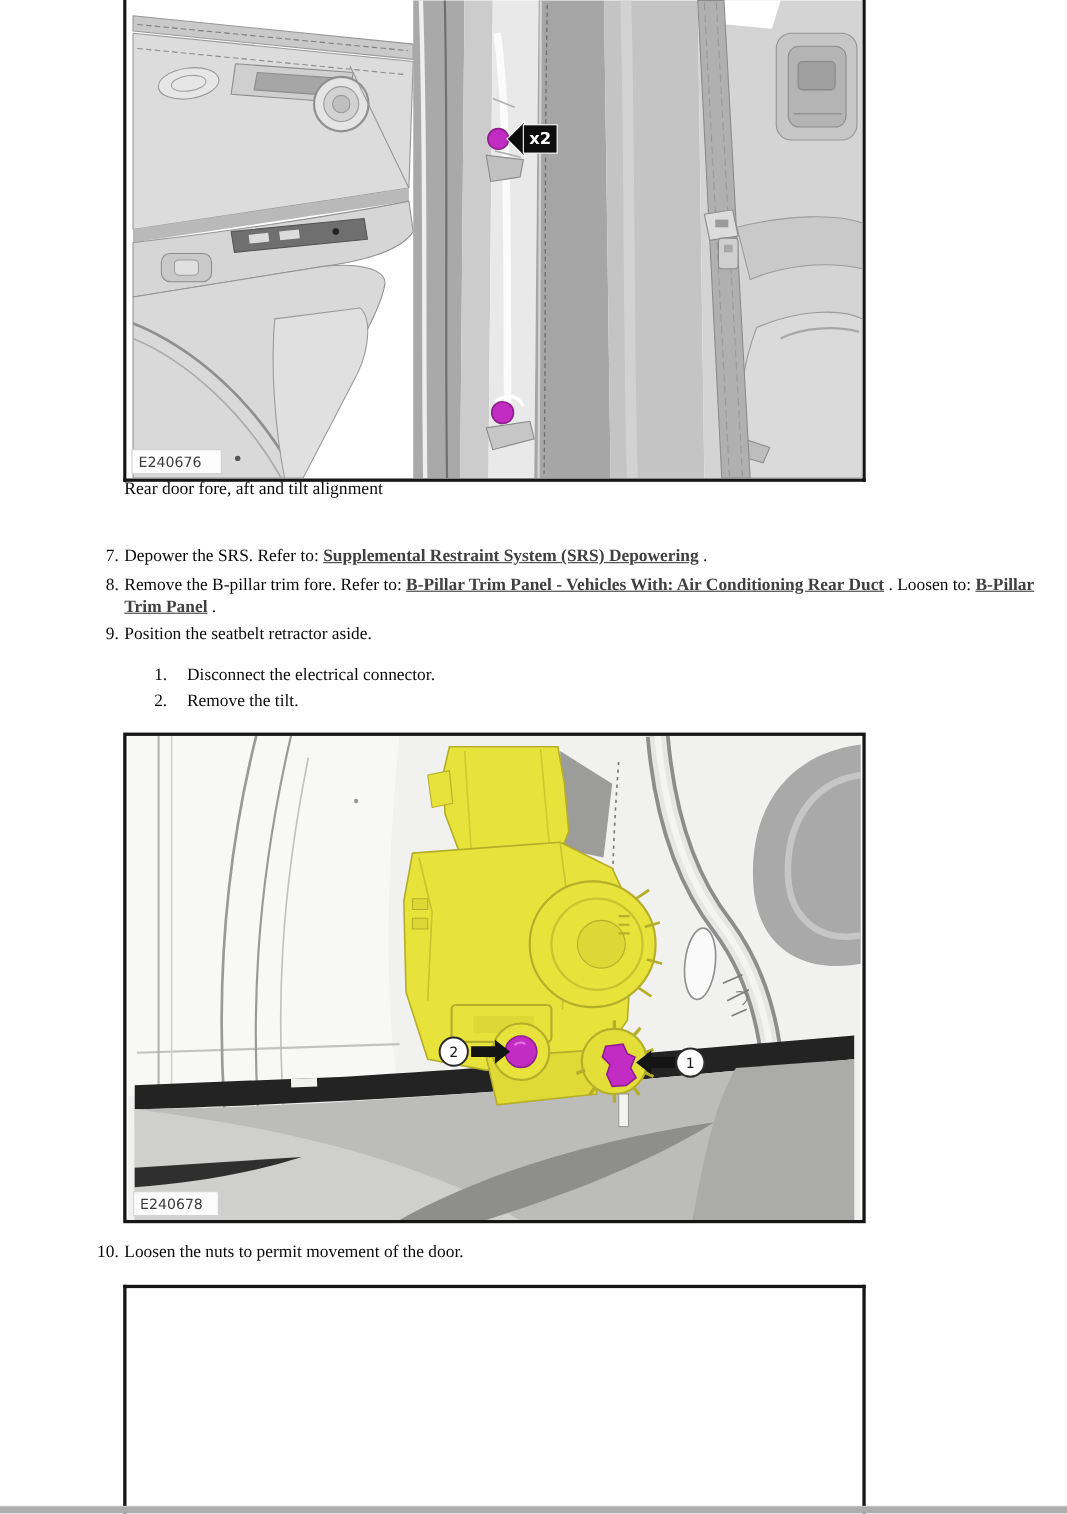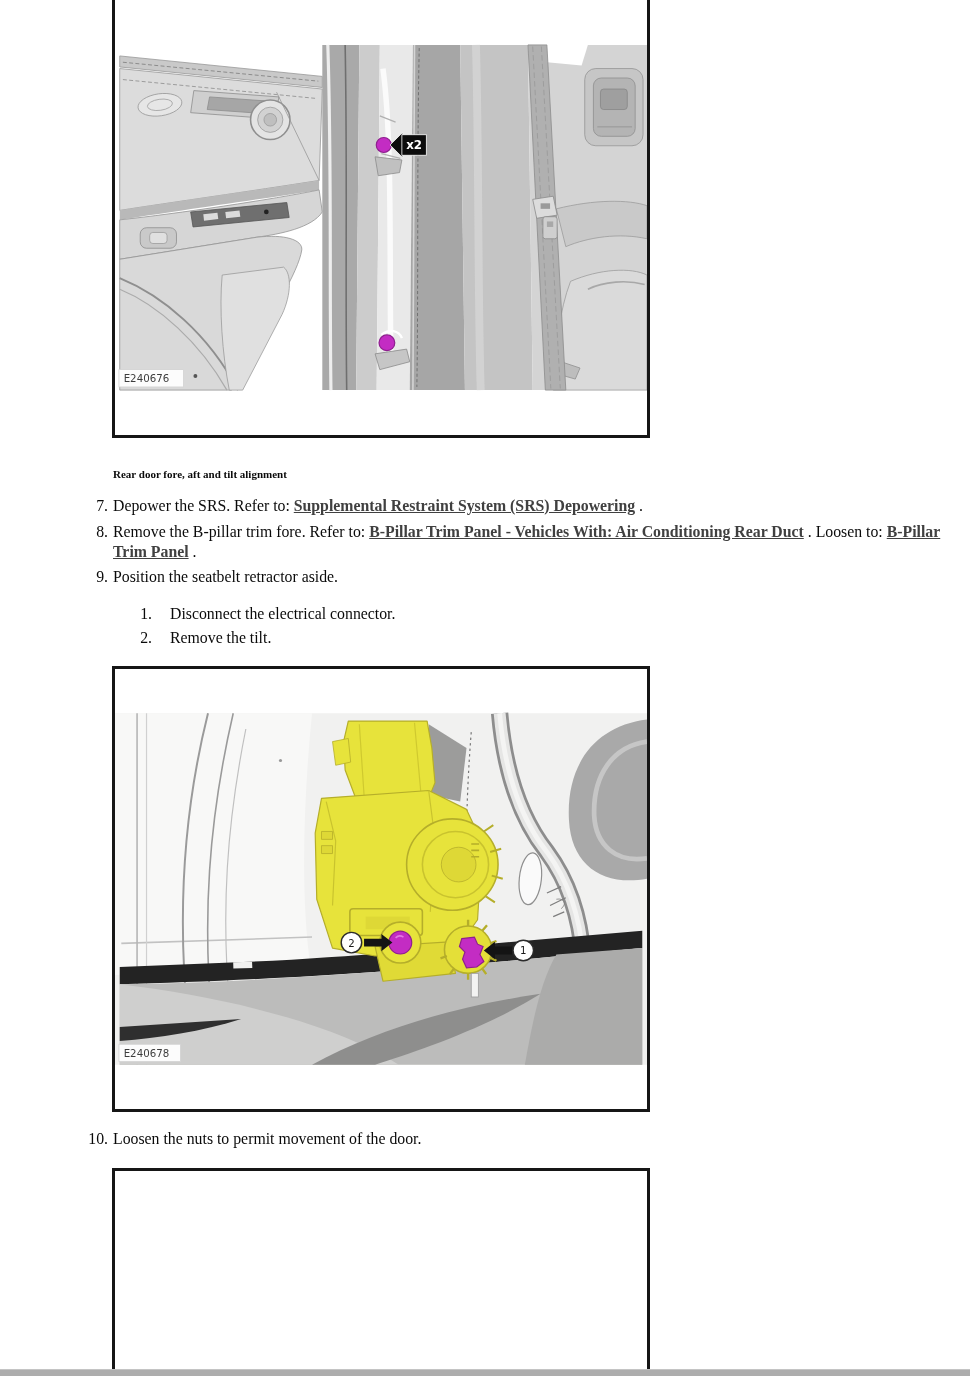"x2" .figure { width: 538px -> 675px }
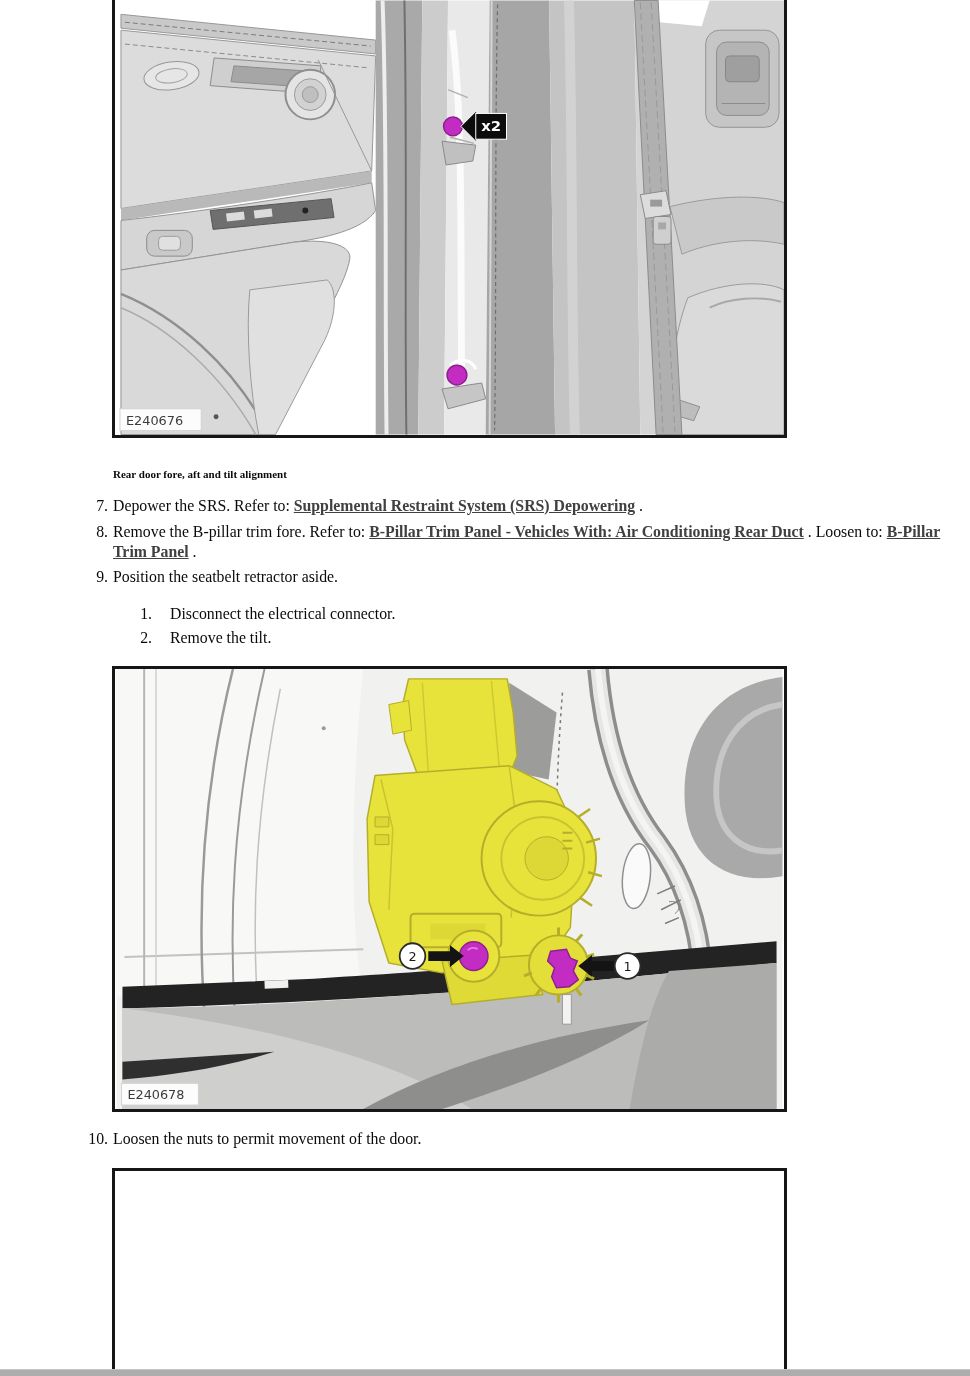"Rear door fore, aft and" #heading { font-size: 11px -> 16px; font-weight: bold -> normal; top: 468px -> 436px }
